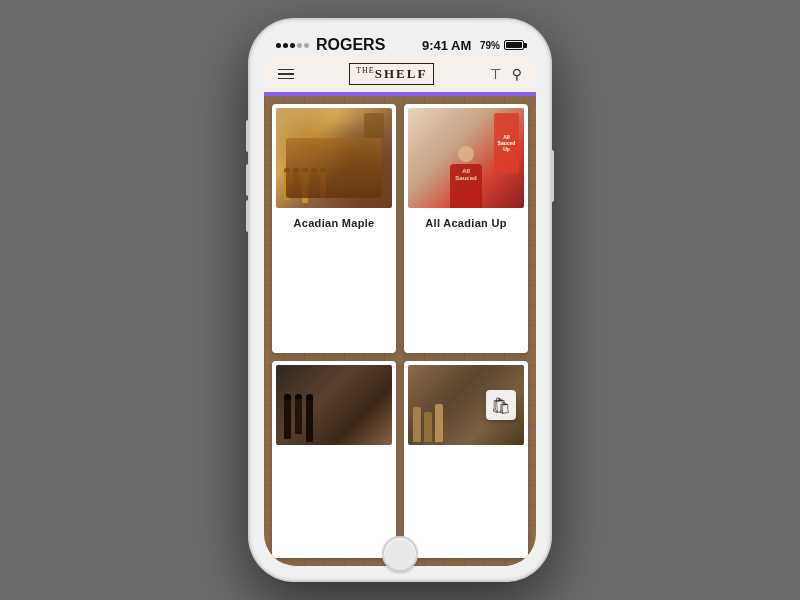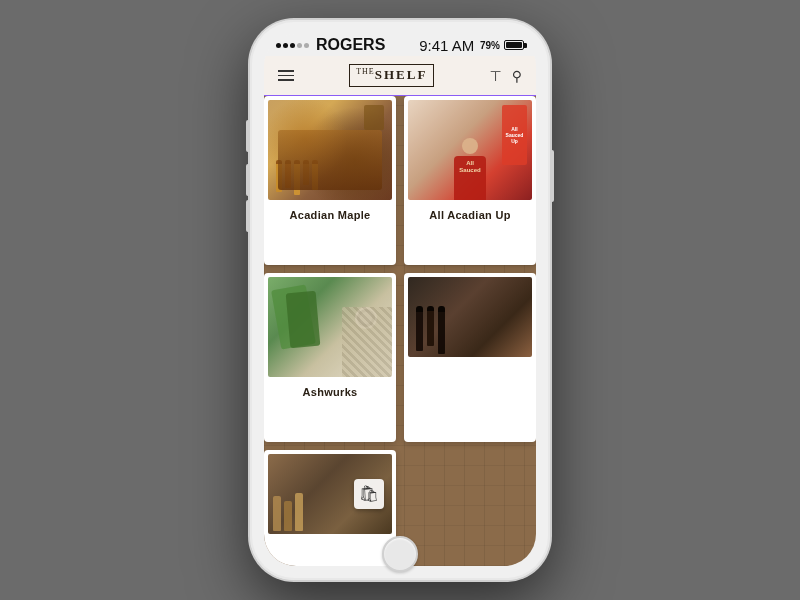"9:41 AM" div.status-center { font-size: 15px -> 13px; font-weight: 400 -> 700 }
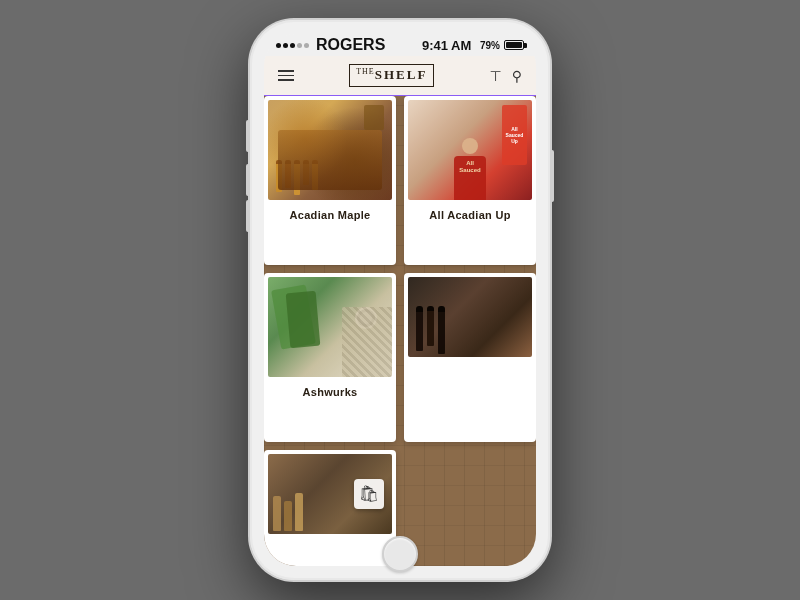"THESHELF" .nav-bar { border-bottom: 1px solid #8b5cf6 -> 4px solid #8b5cf6 }
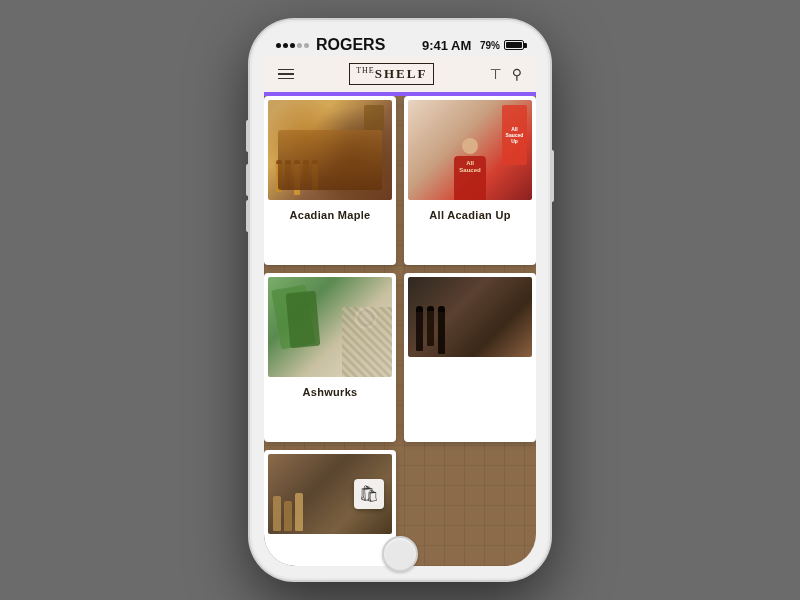"Acadian Maple" .grid { padding: none -> 8px }
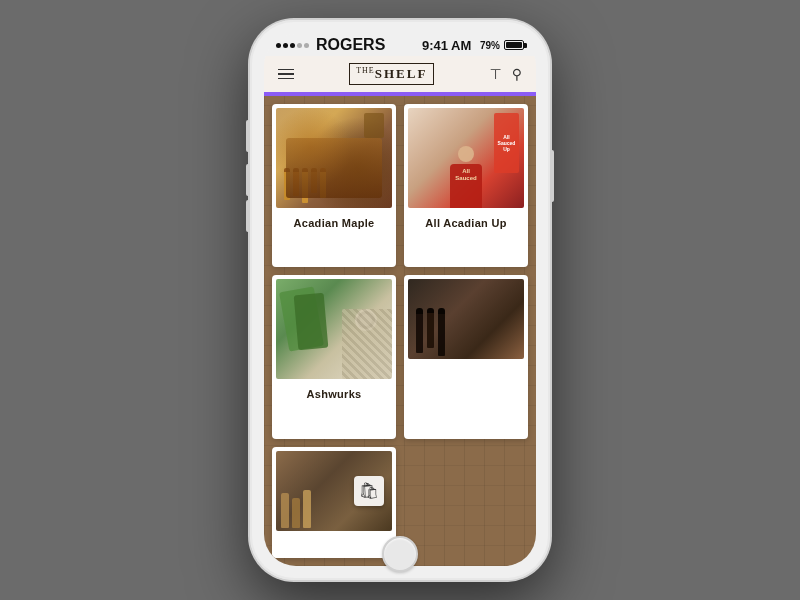"Ashwurks" div.card { html: <div> <div> <div> <div> <div> <div></div> <div></div> <div></div> <div></div> <div></div> </div> </div> </div> </div> <div>Ashwurks</div> </div> -> none }
